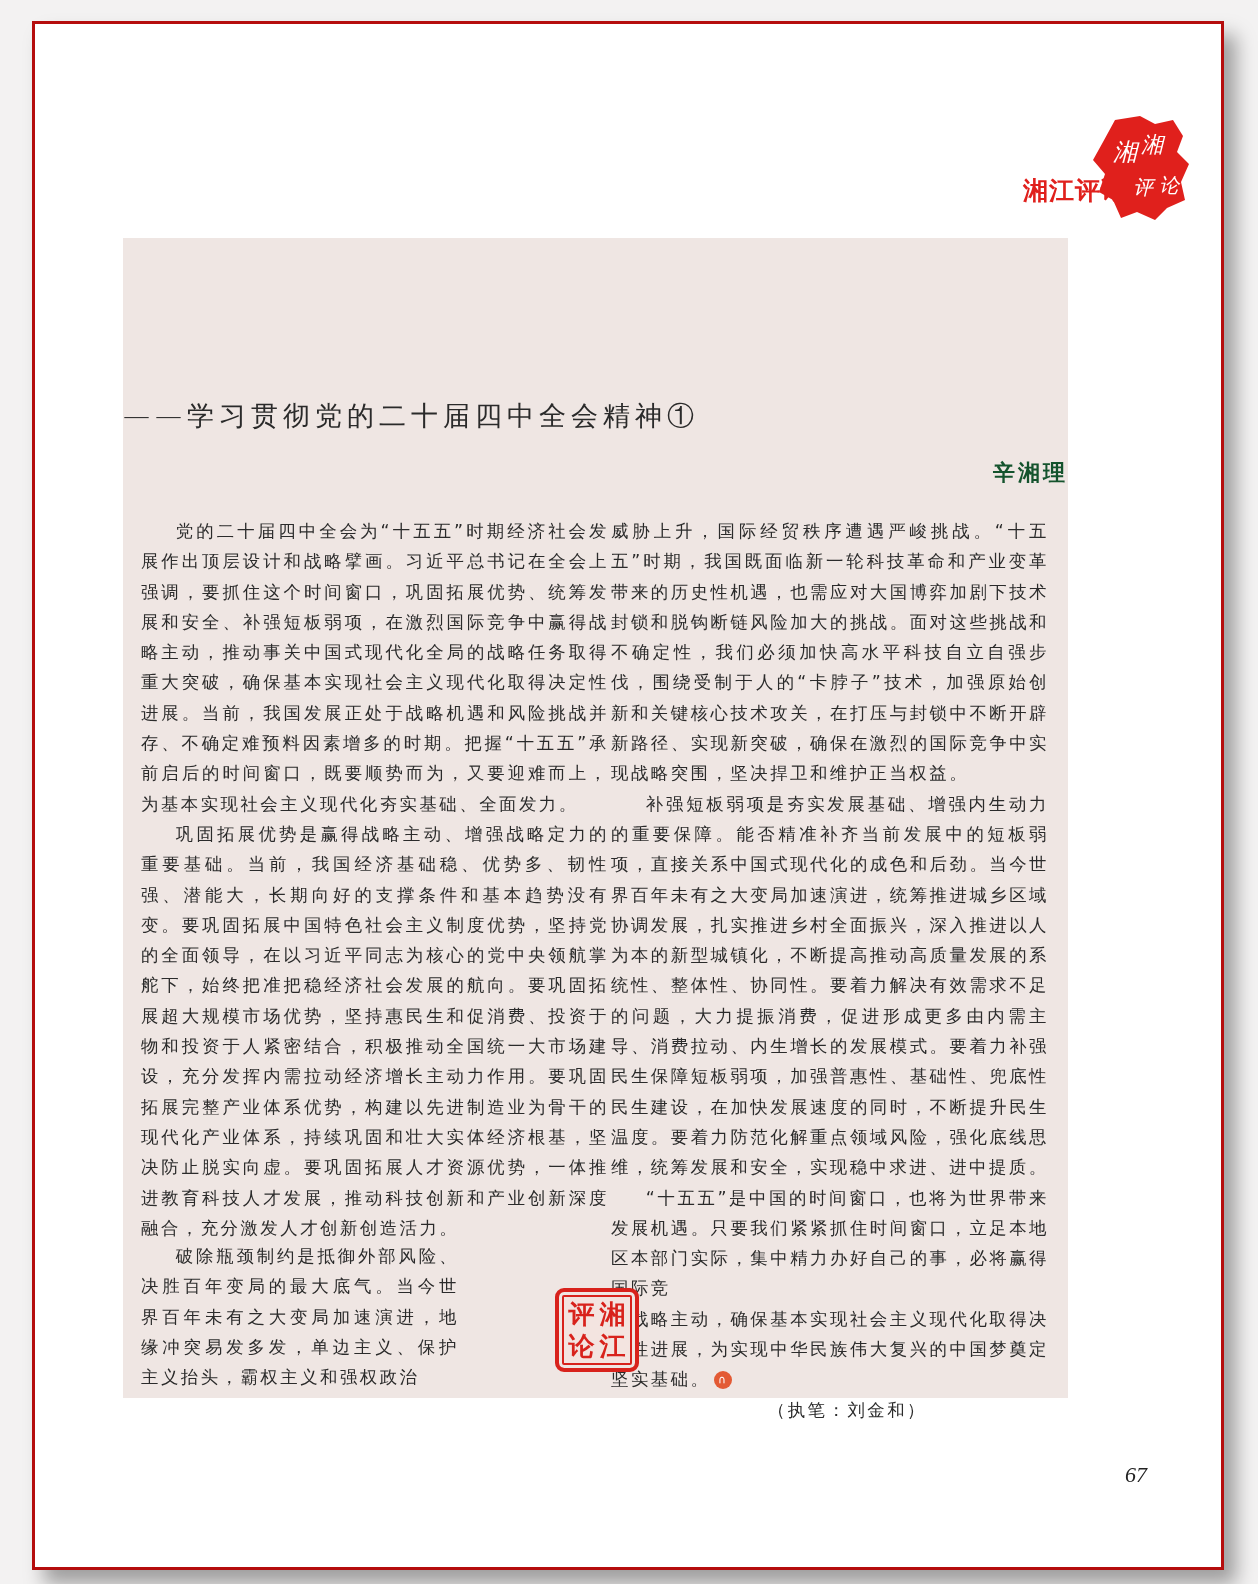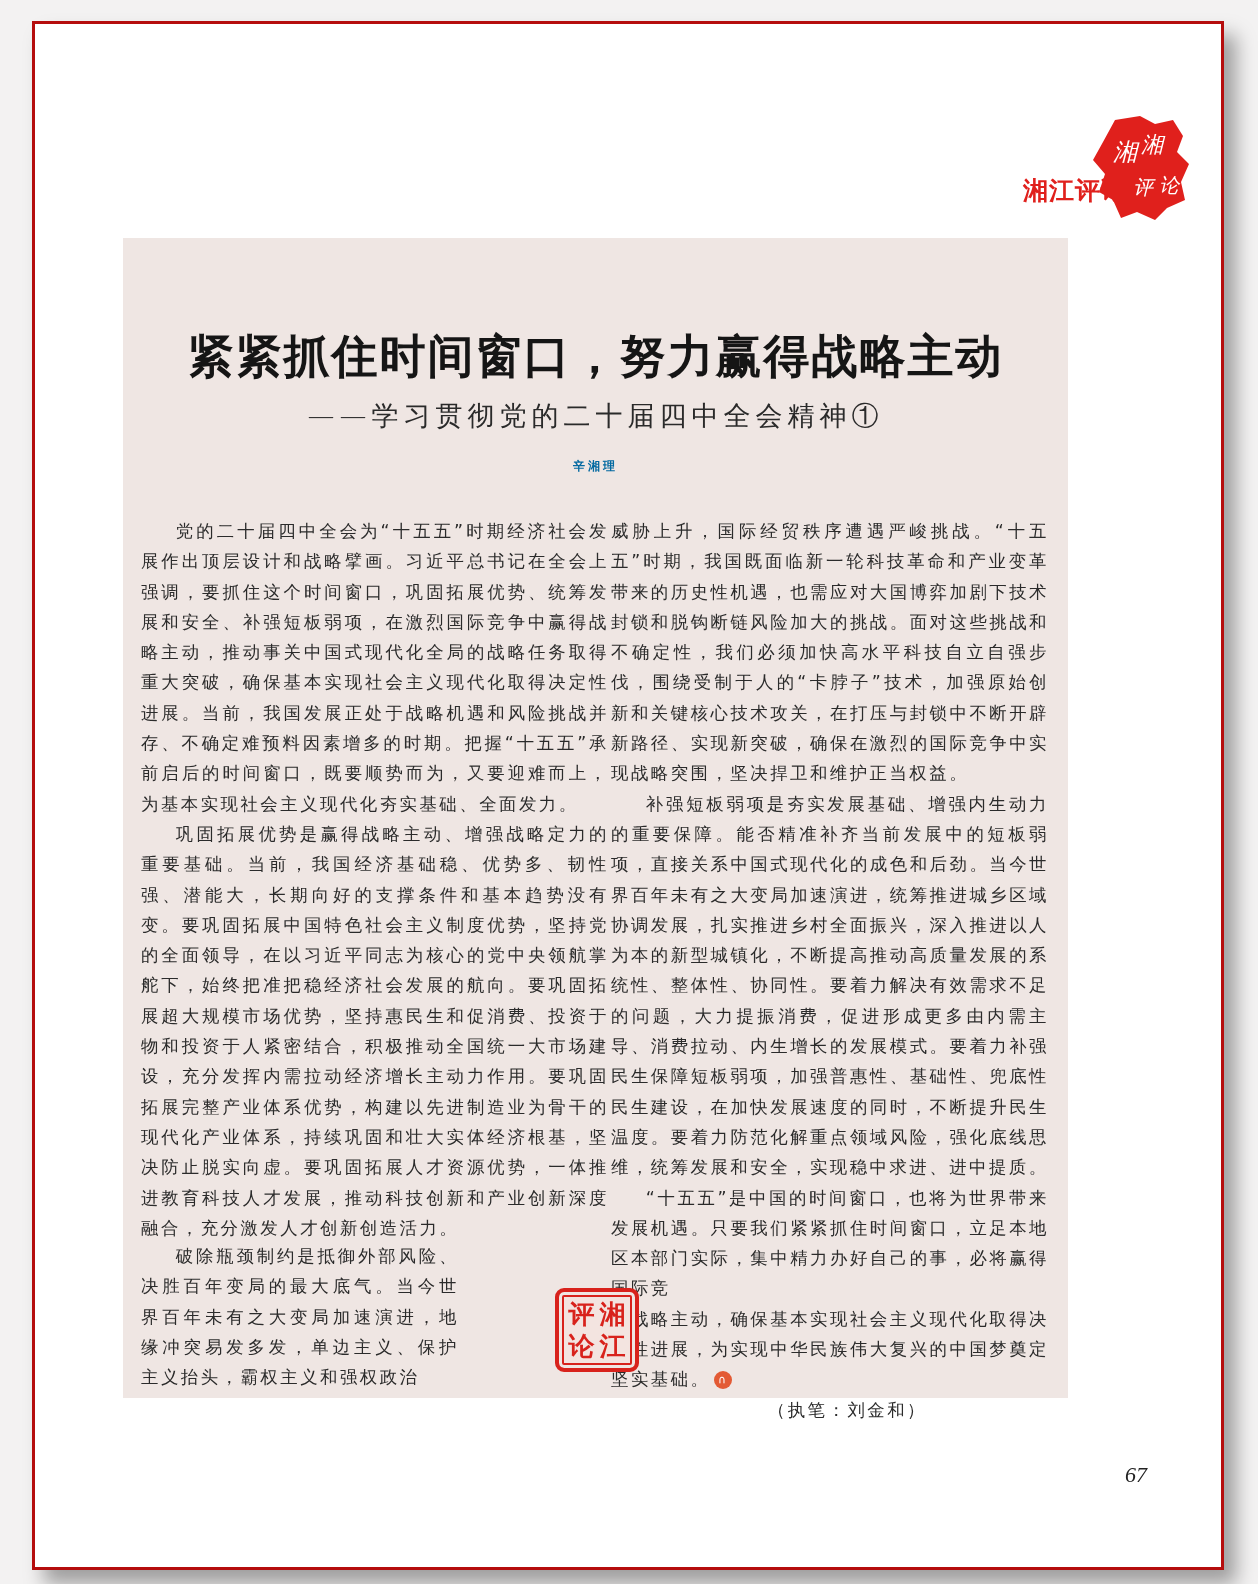"紧紧抓住时间窗口，努力赢得战略主动" h1.title { html: <h1>紧紧抓住时间窗口，努力赢得战略主动</h1> -> none }
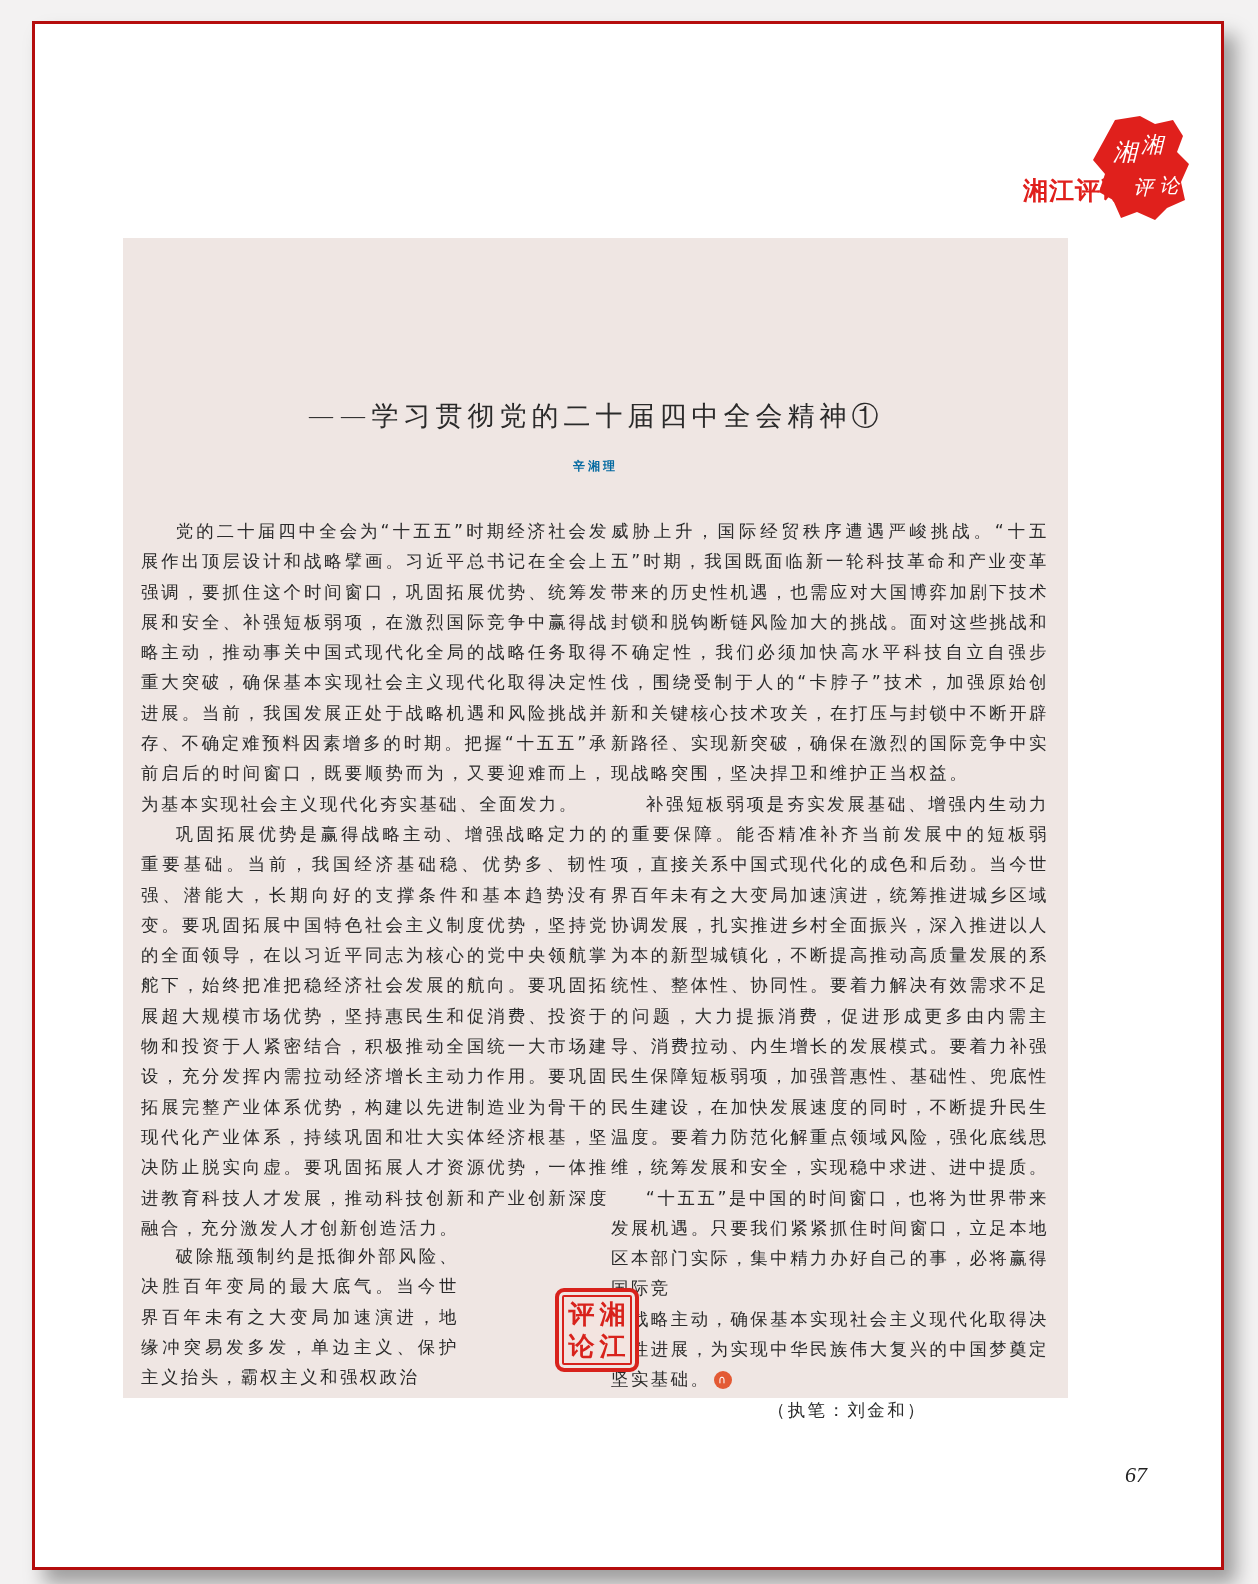"——学习贯彻党的二十届四中全会精神①" .subtitle { text-align: center -> none }
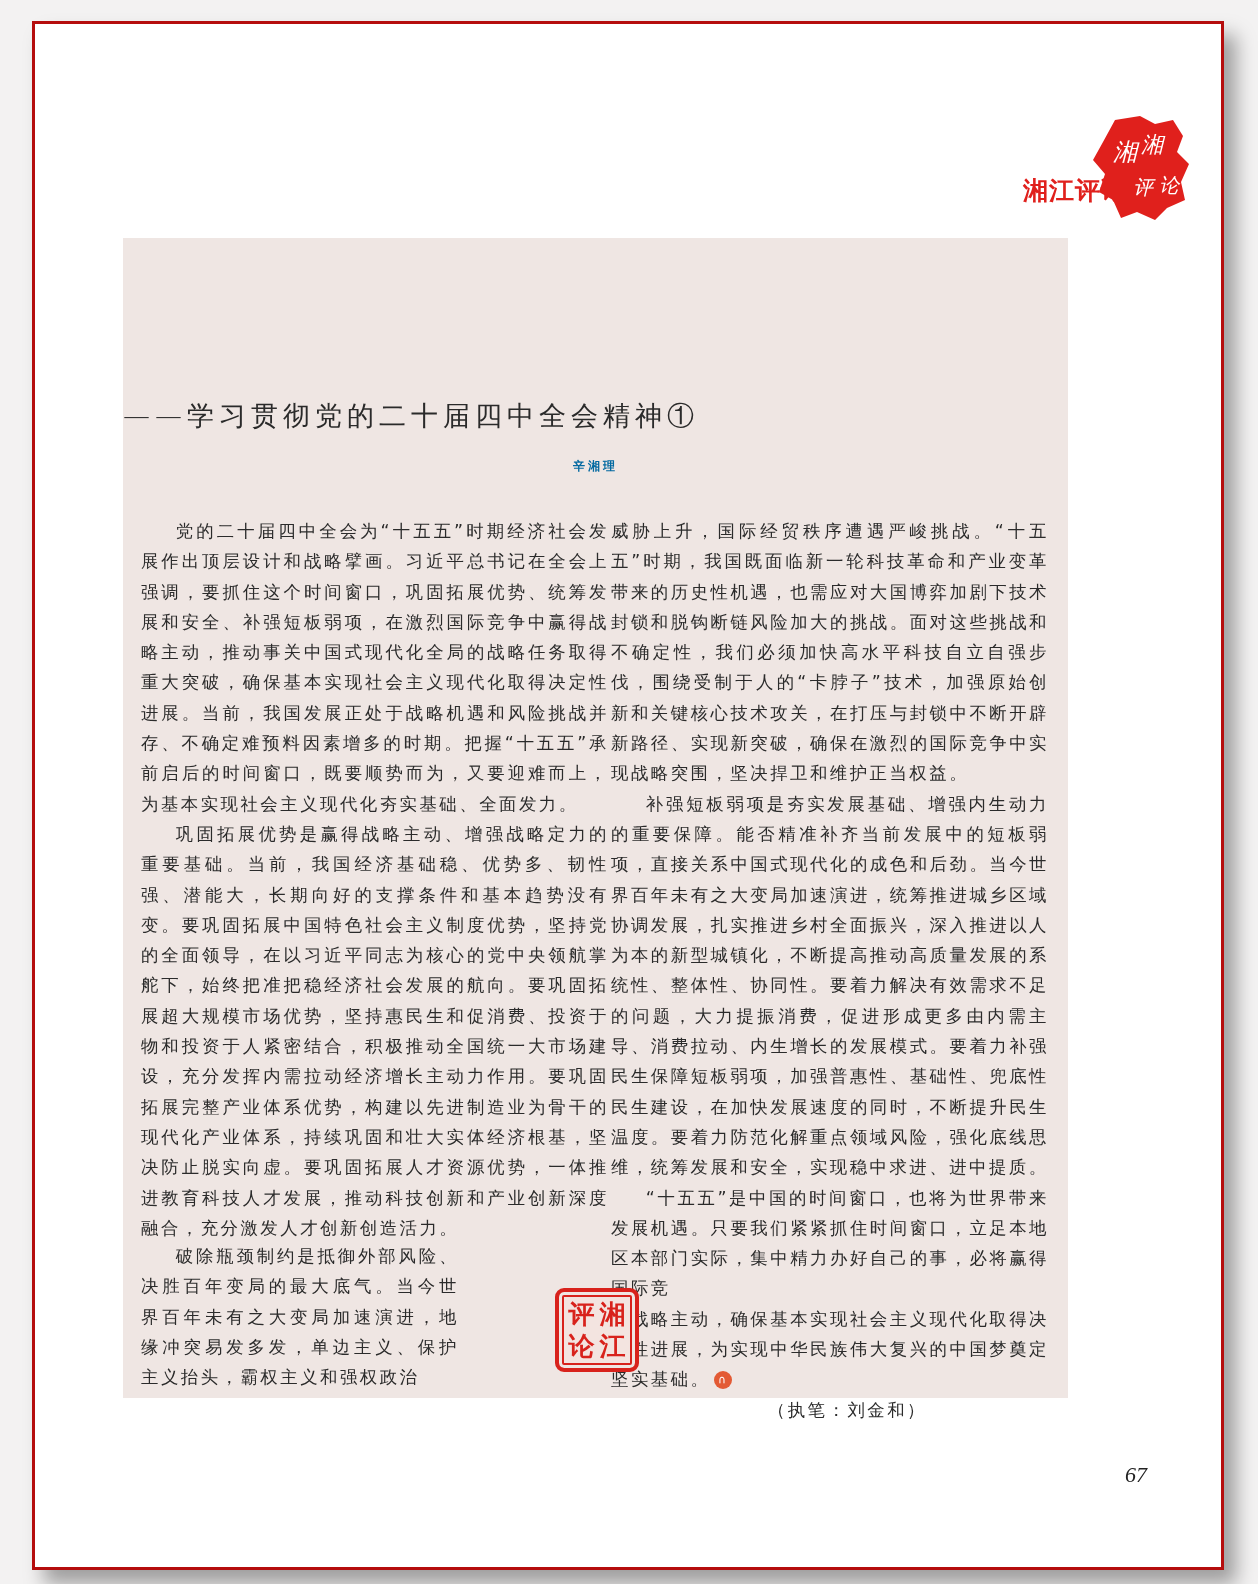"辛湘理" .author { color: #0369a1 -> #14532d; font-size: 12px -> 22px; text-align: center -> right }
